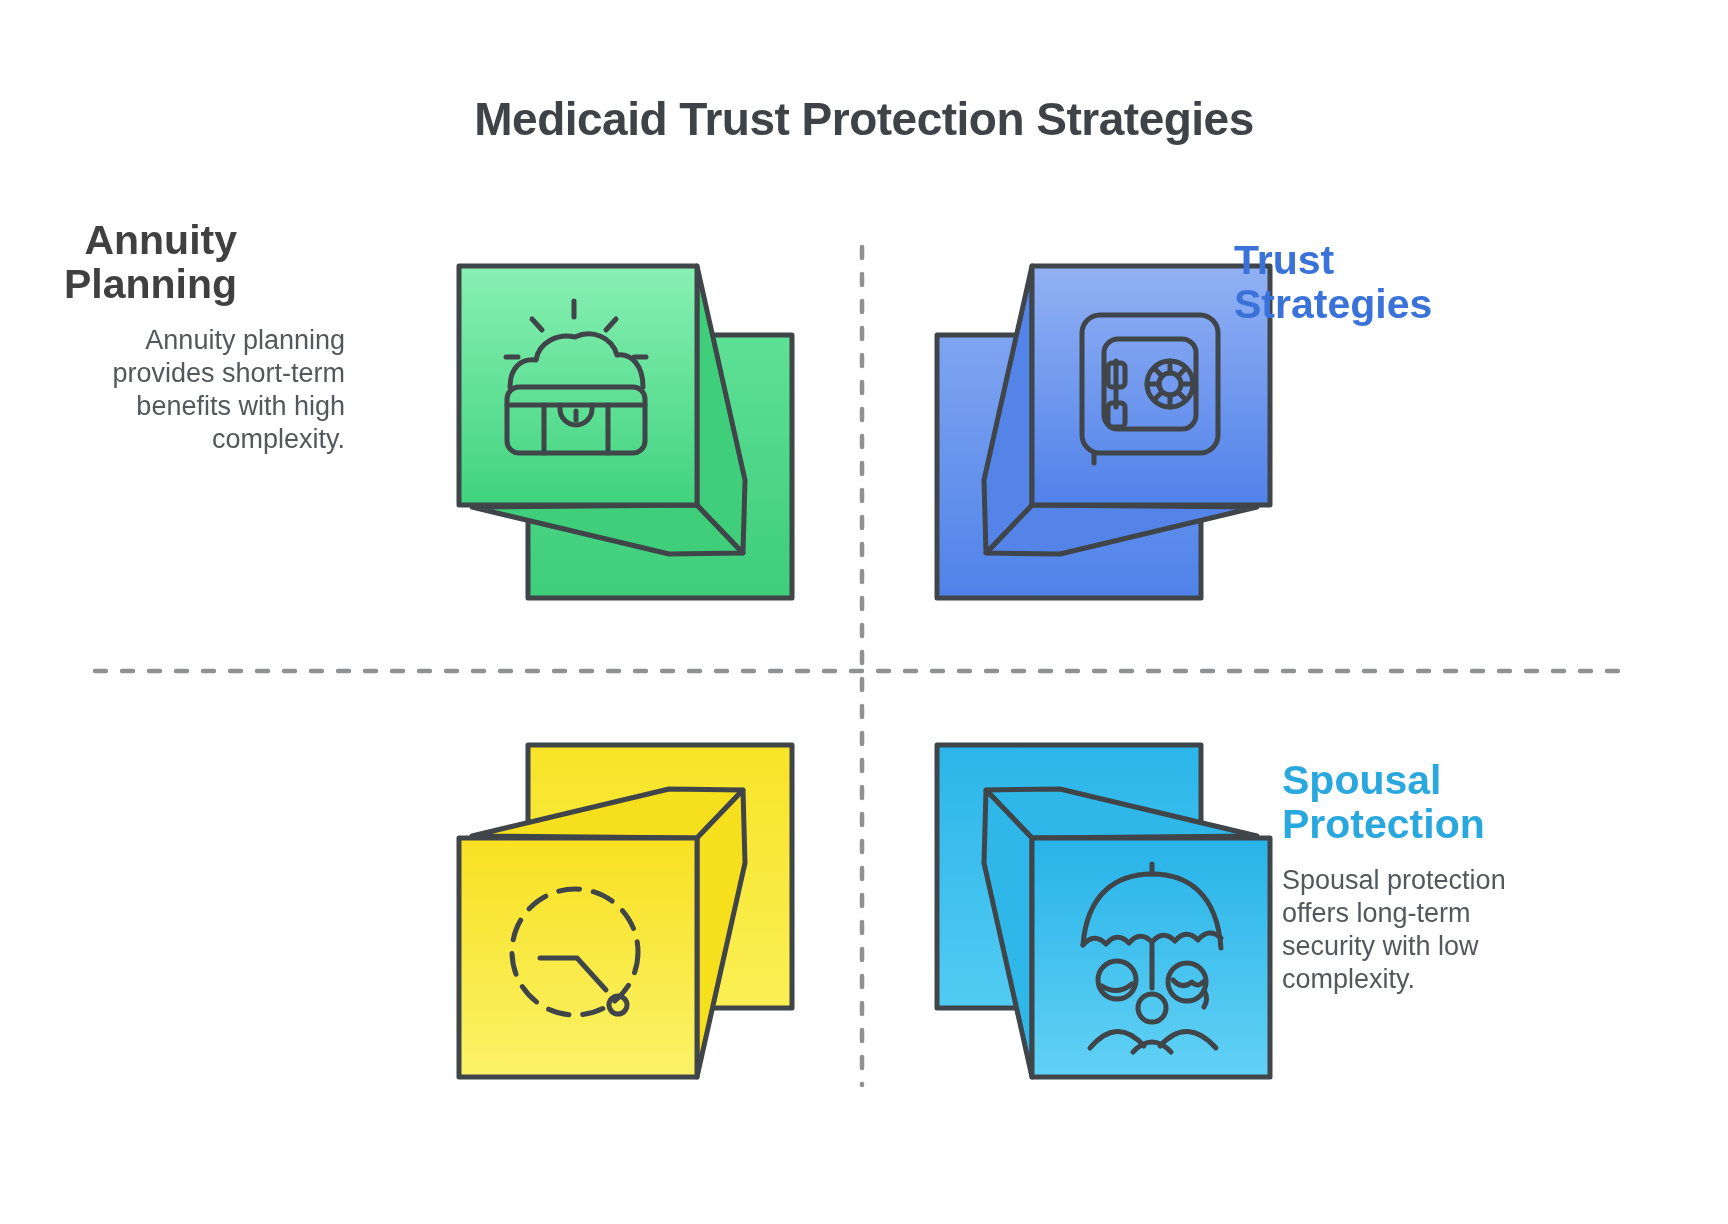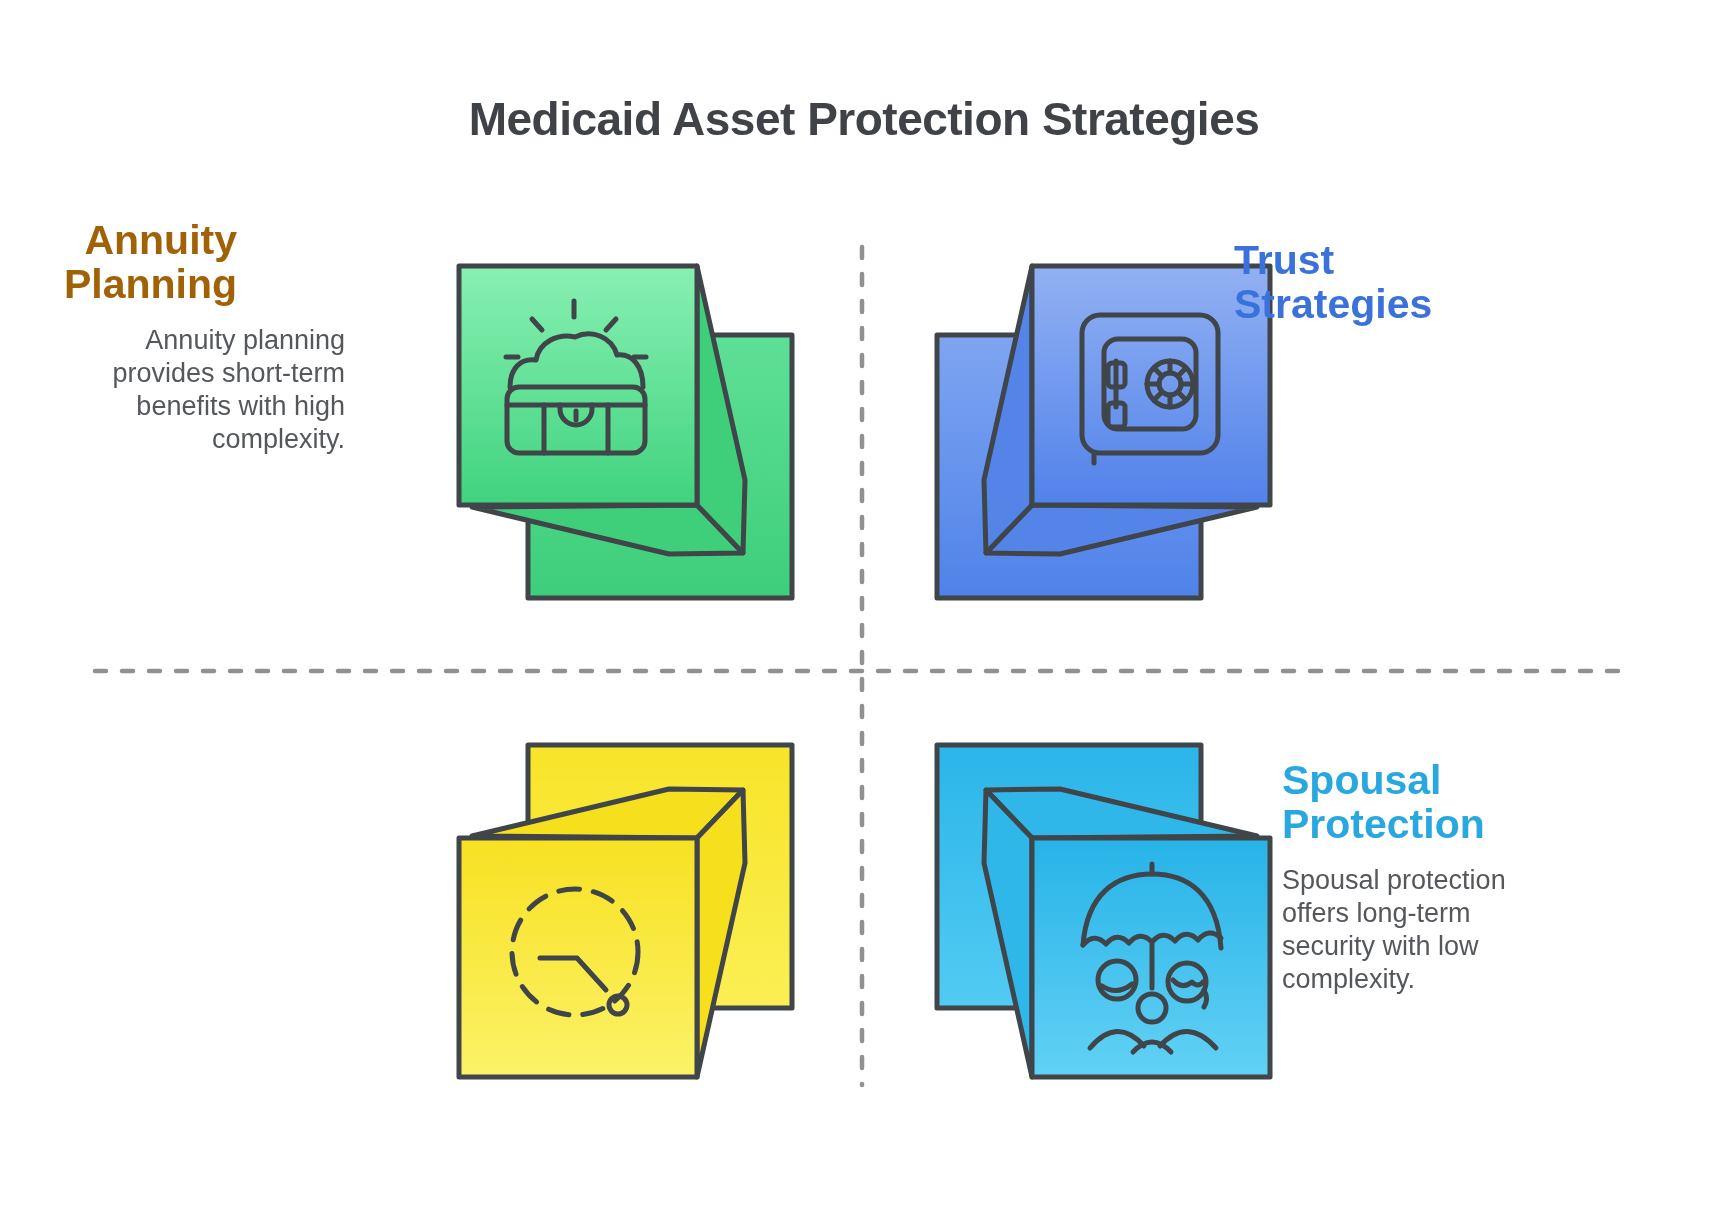"Medicaid Asset Protection Strategies" h1.page-title { text: Asset -> Trust }
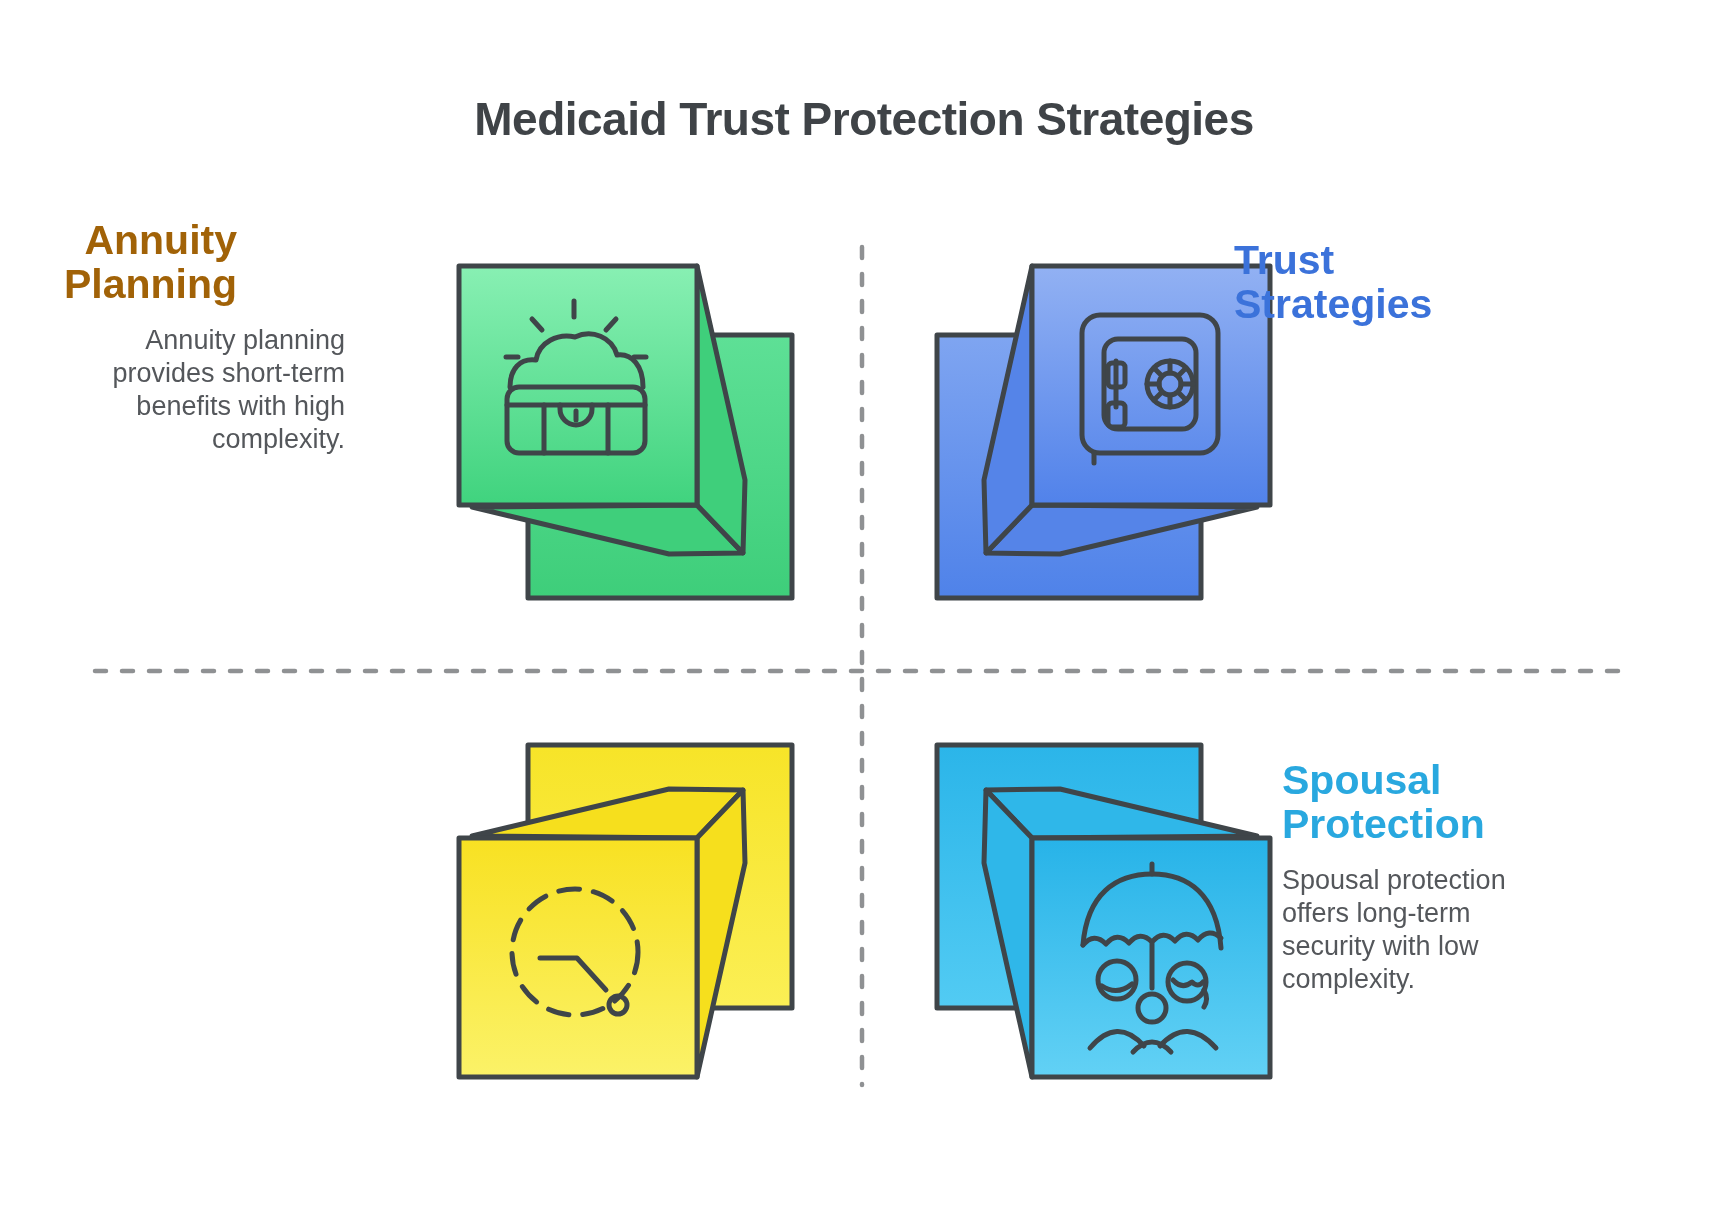"Annuity" h2 { color: #a16207 -> #404040 }
